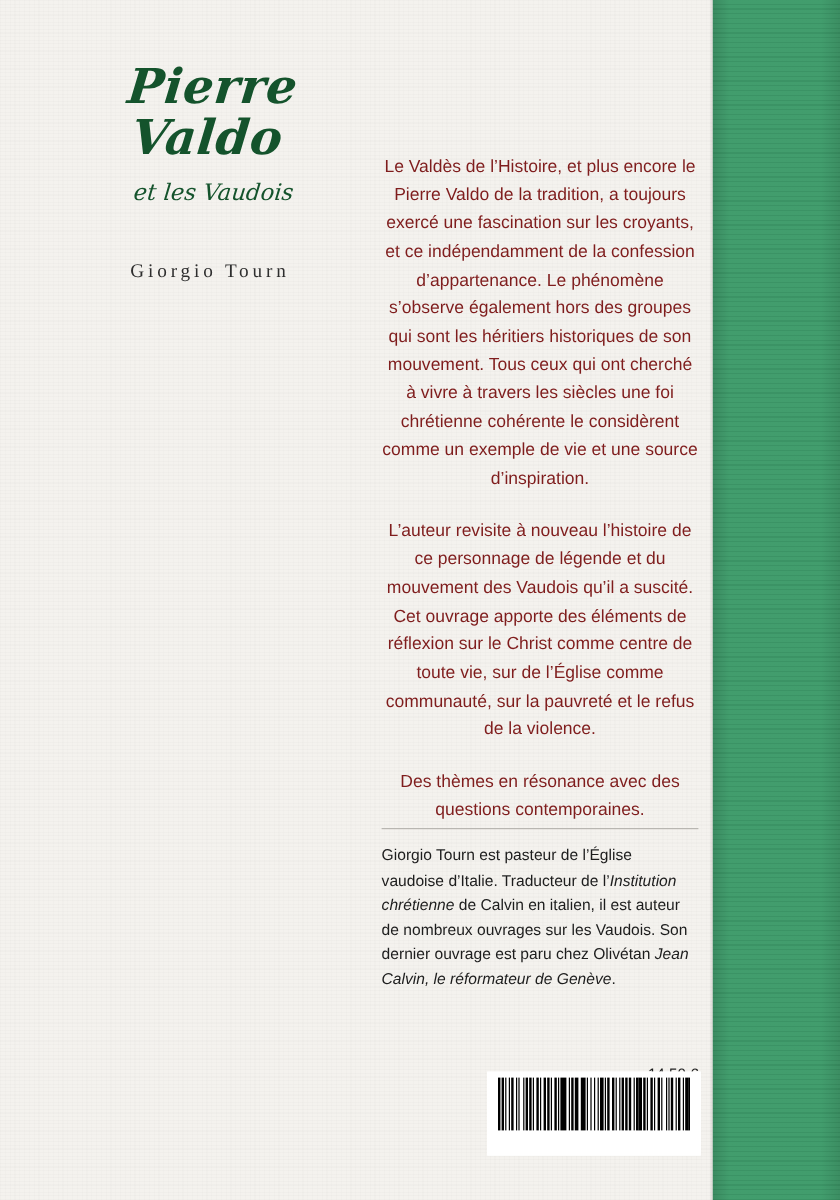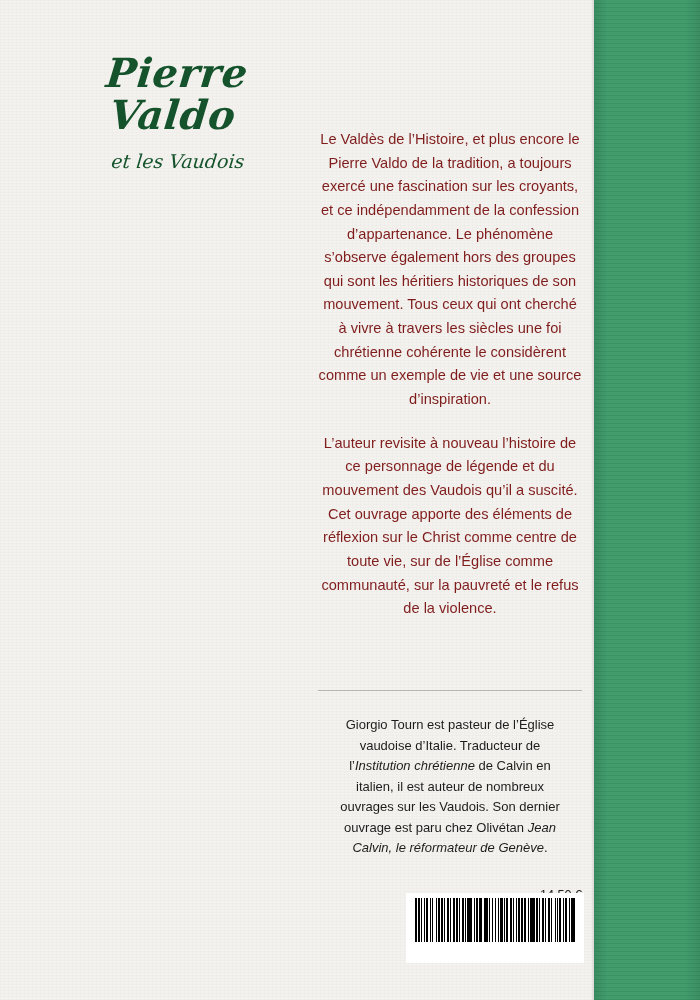"Giorgio Tourn" div { html: none -> <div>Giorgio Tourn</div> }
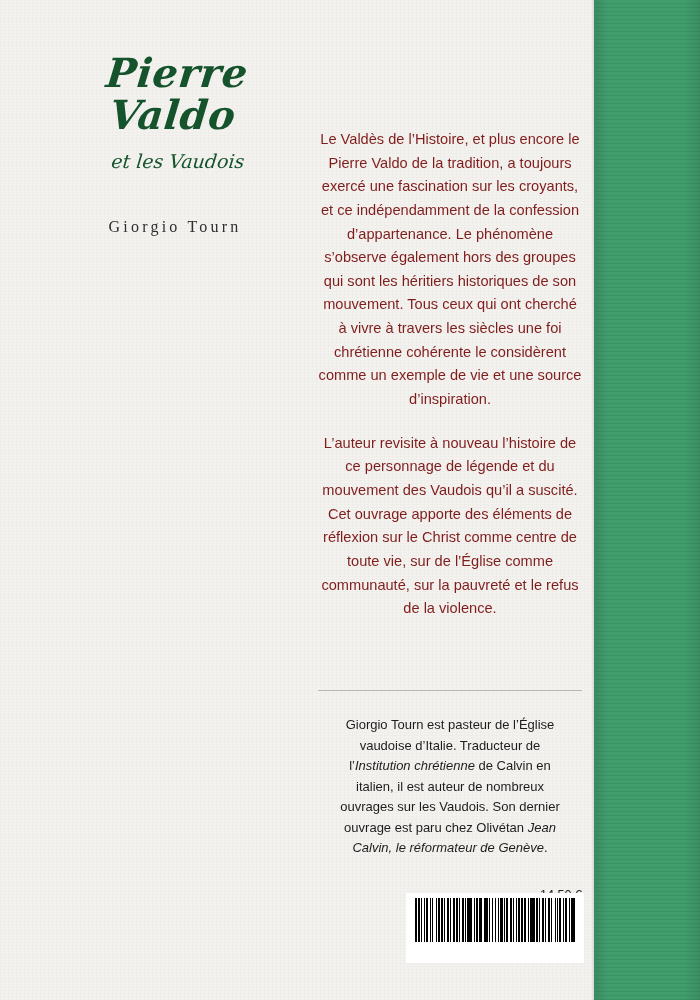"Des thèmes en résonance avec" p { html: none -> <p>Des thèmes en résonance avec des questions contemporaines.</p> }
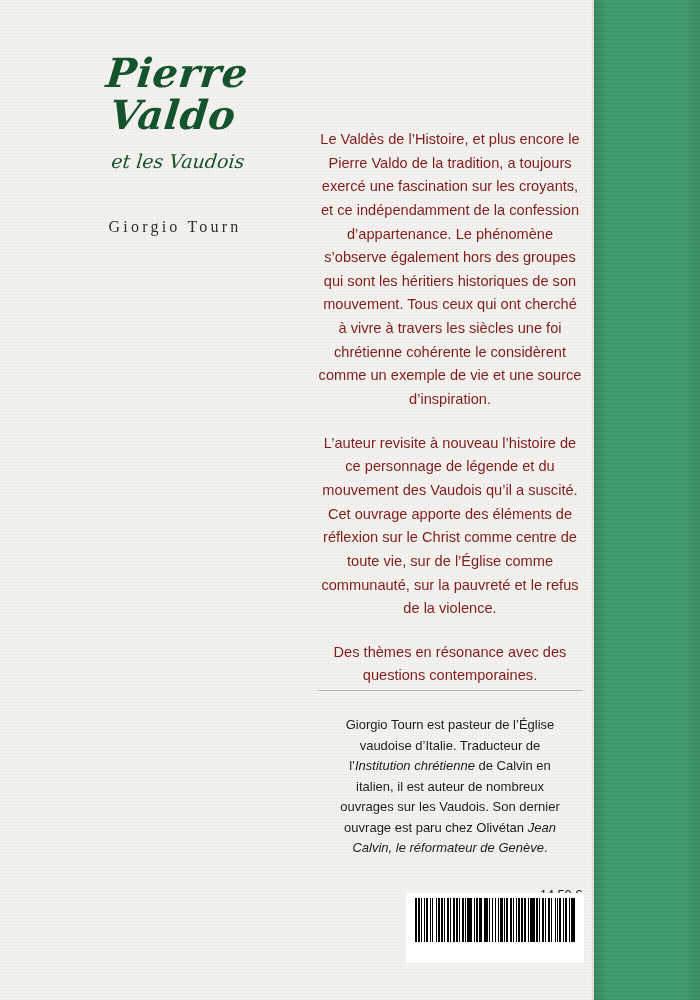"Giorgio Tourn est pasteur de" #bio p { margin: 12px -> 0; text-align: center -> left }
